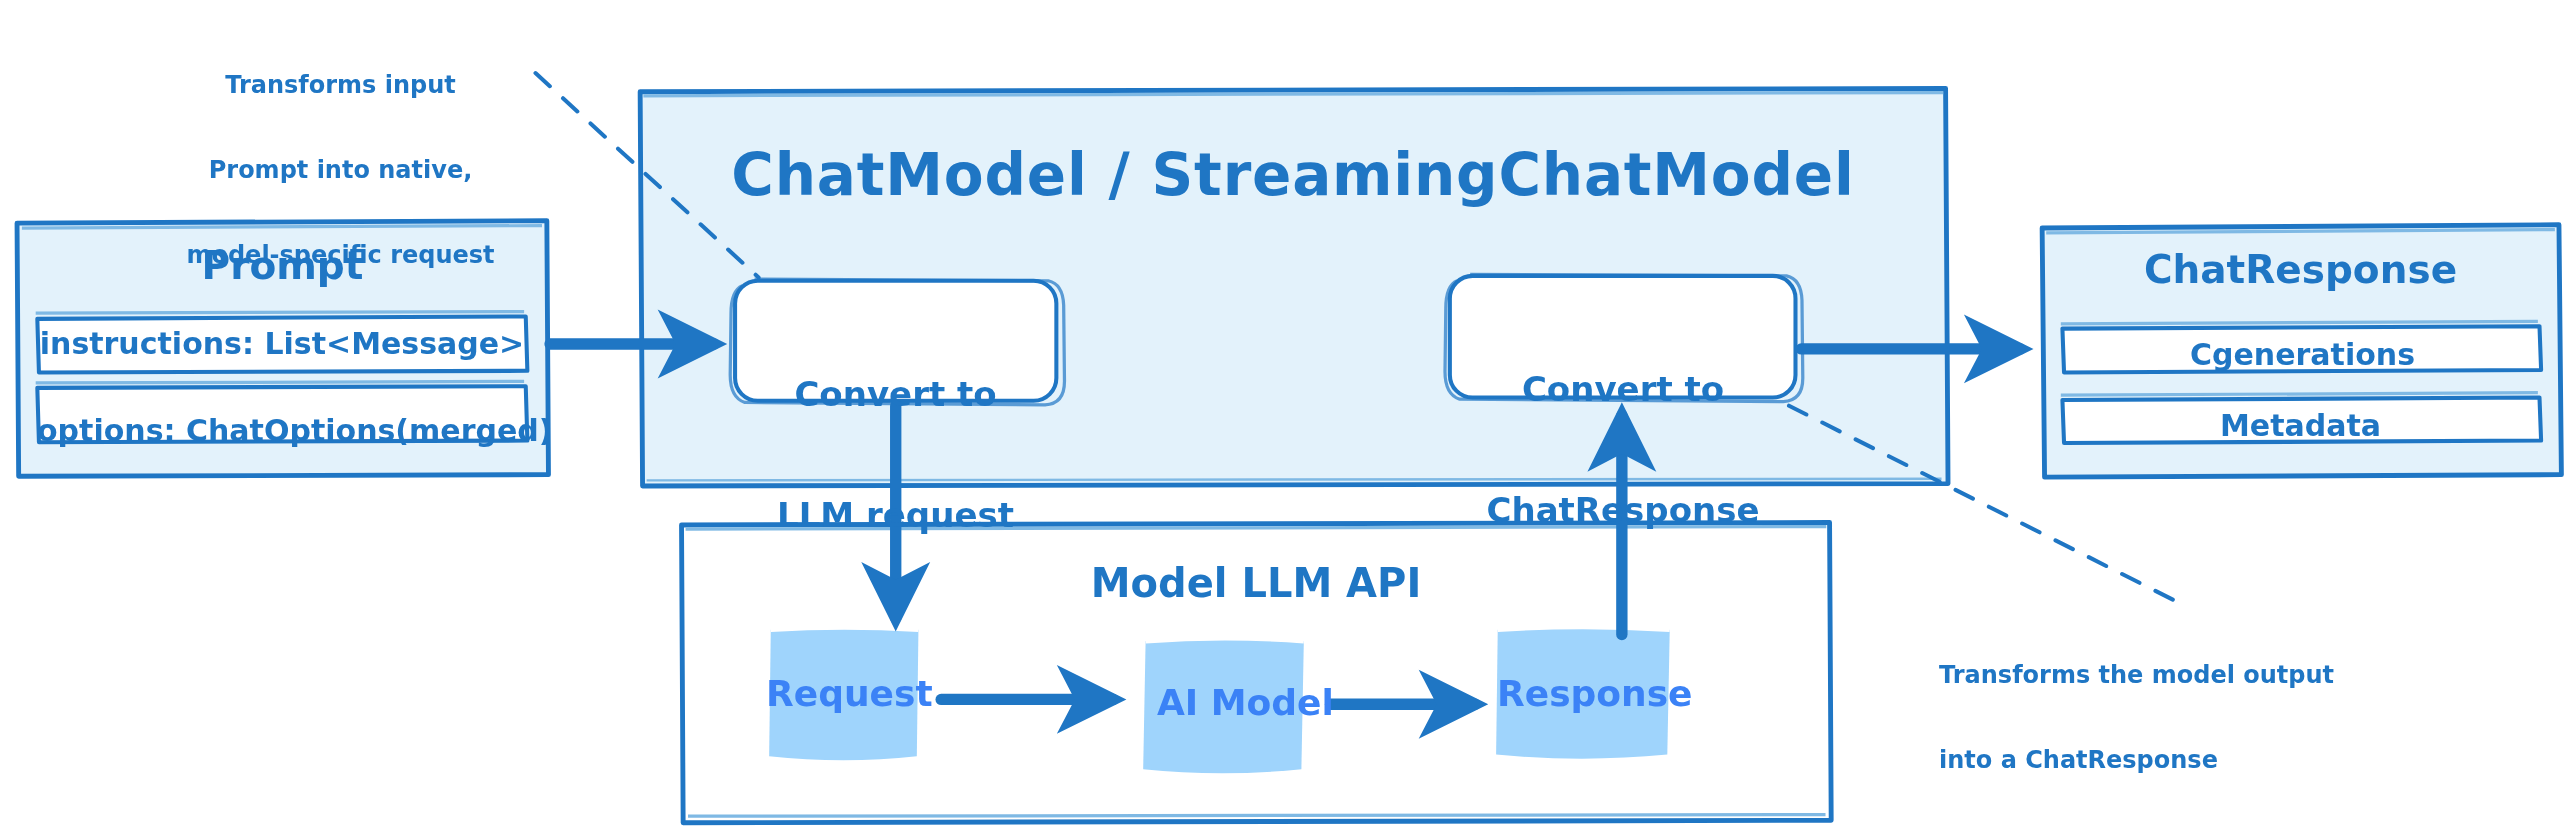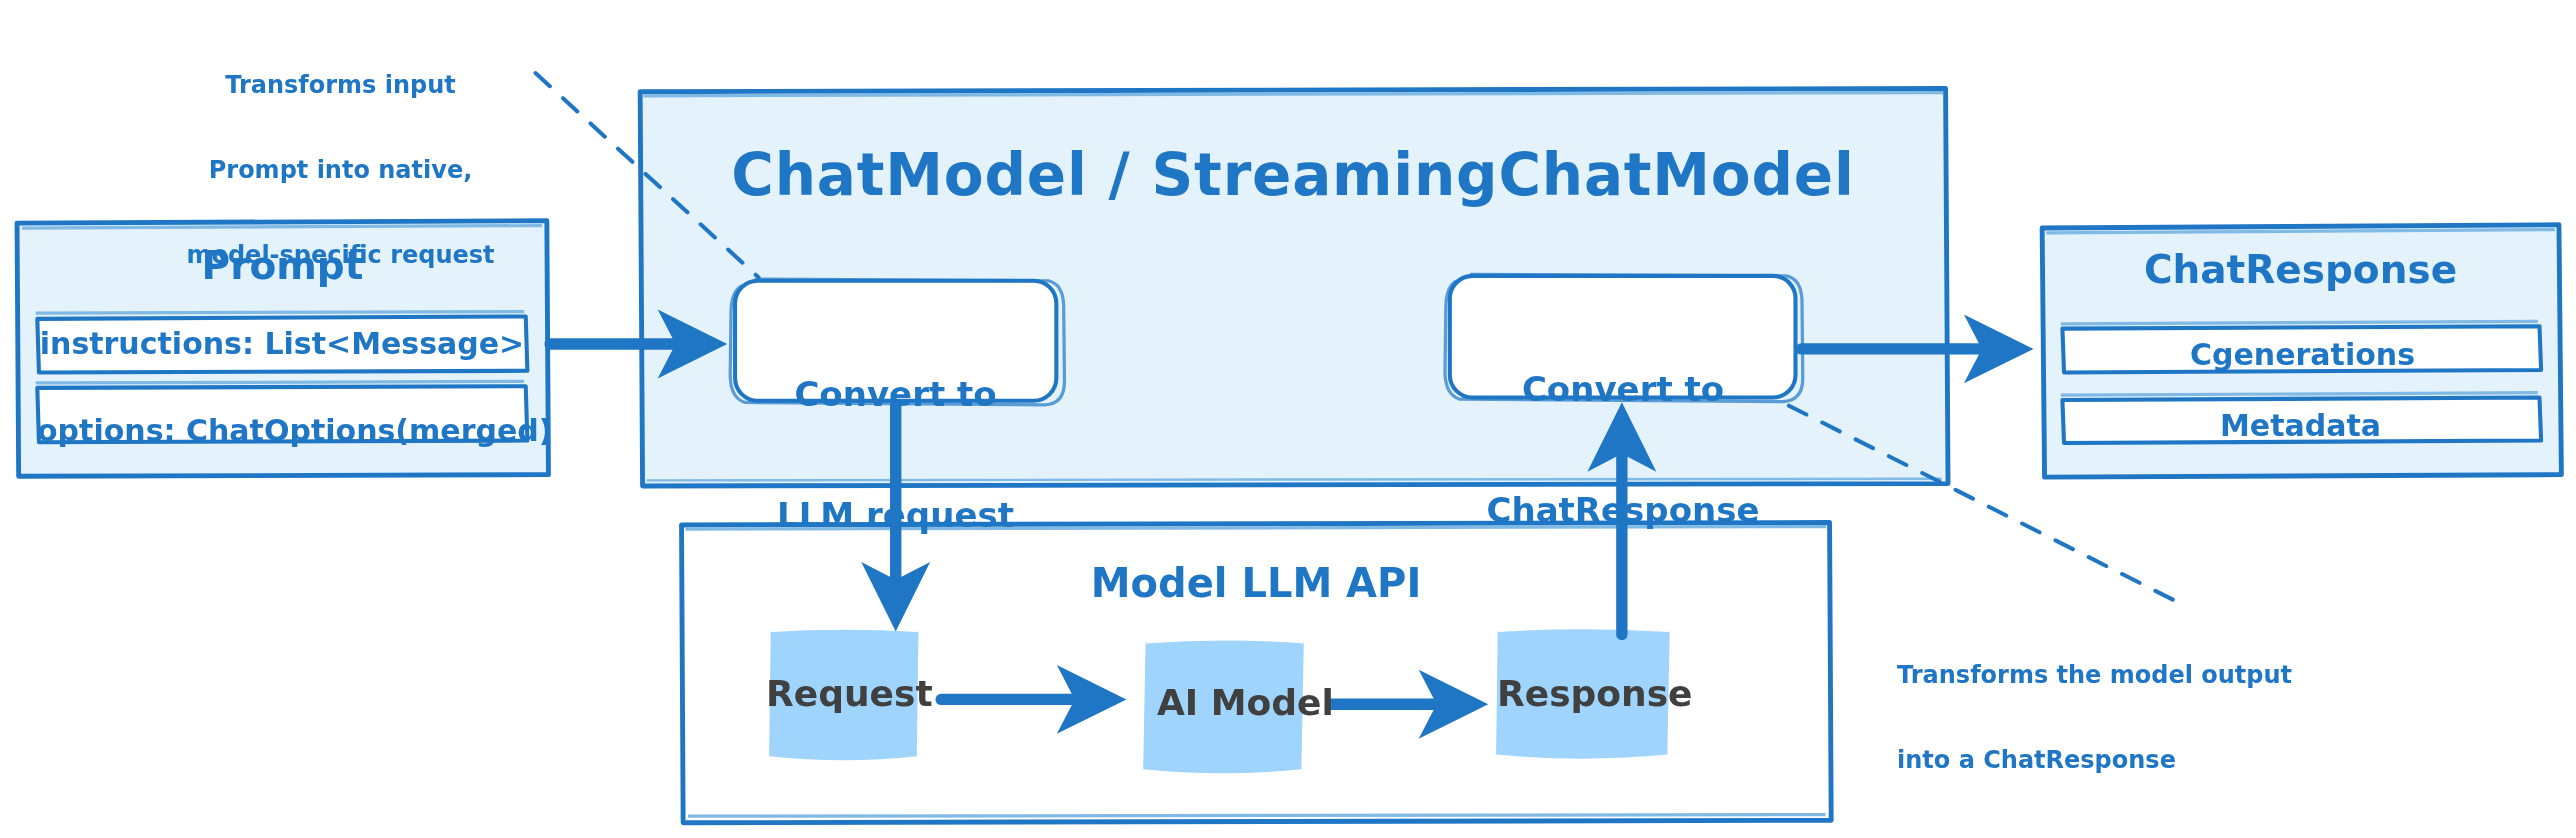"Request" .native-label { color: #404040 -> #3b82f6 }
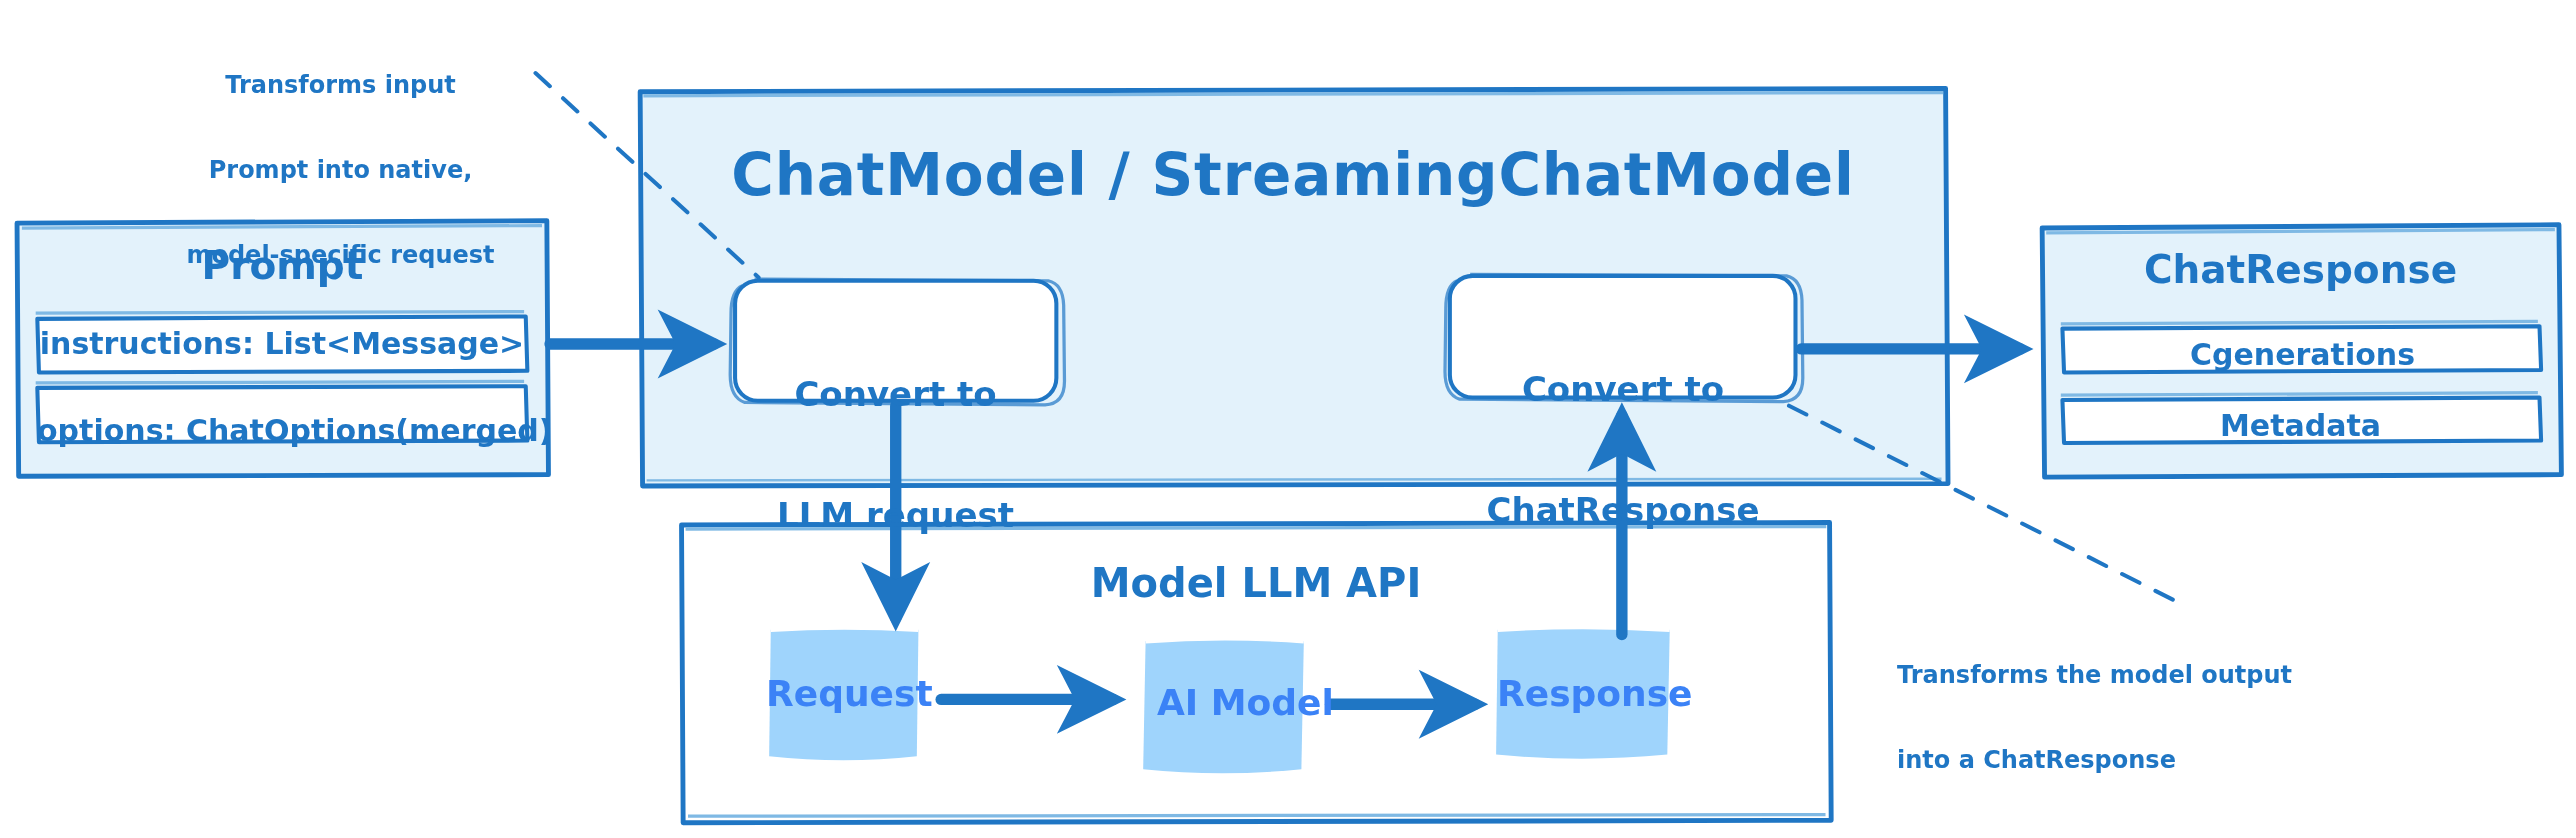"Transforms the model output" div.txt { left: 1897px -> 1939px }
